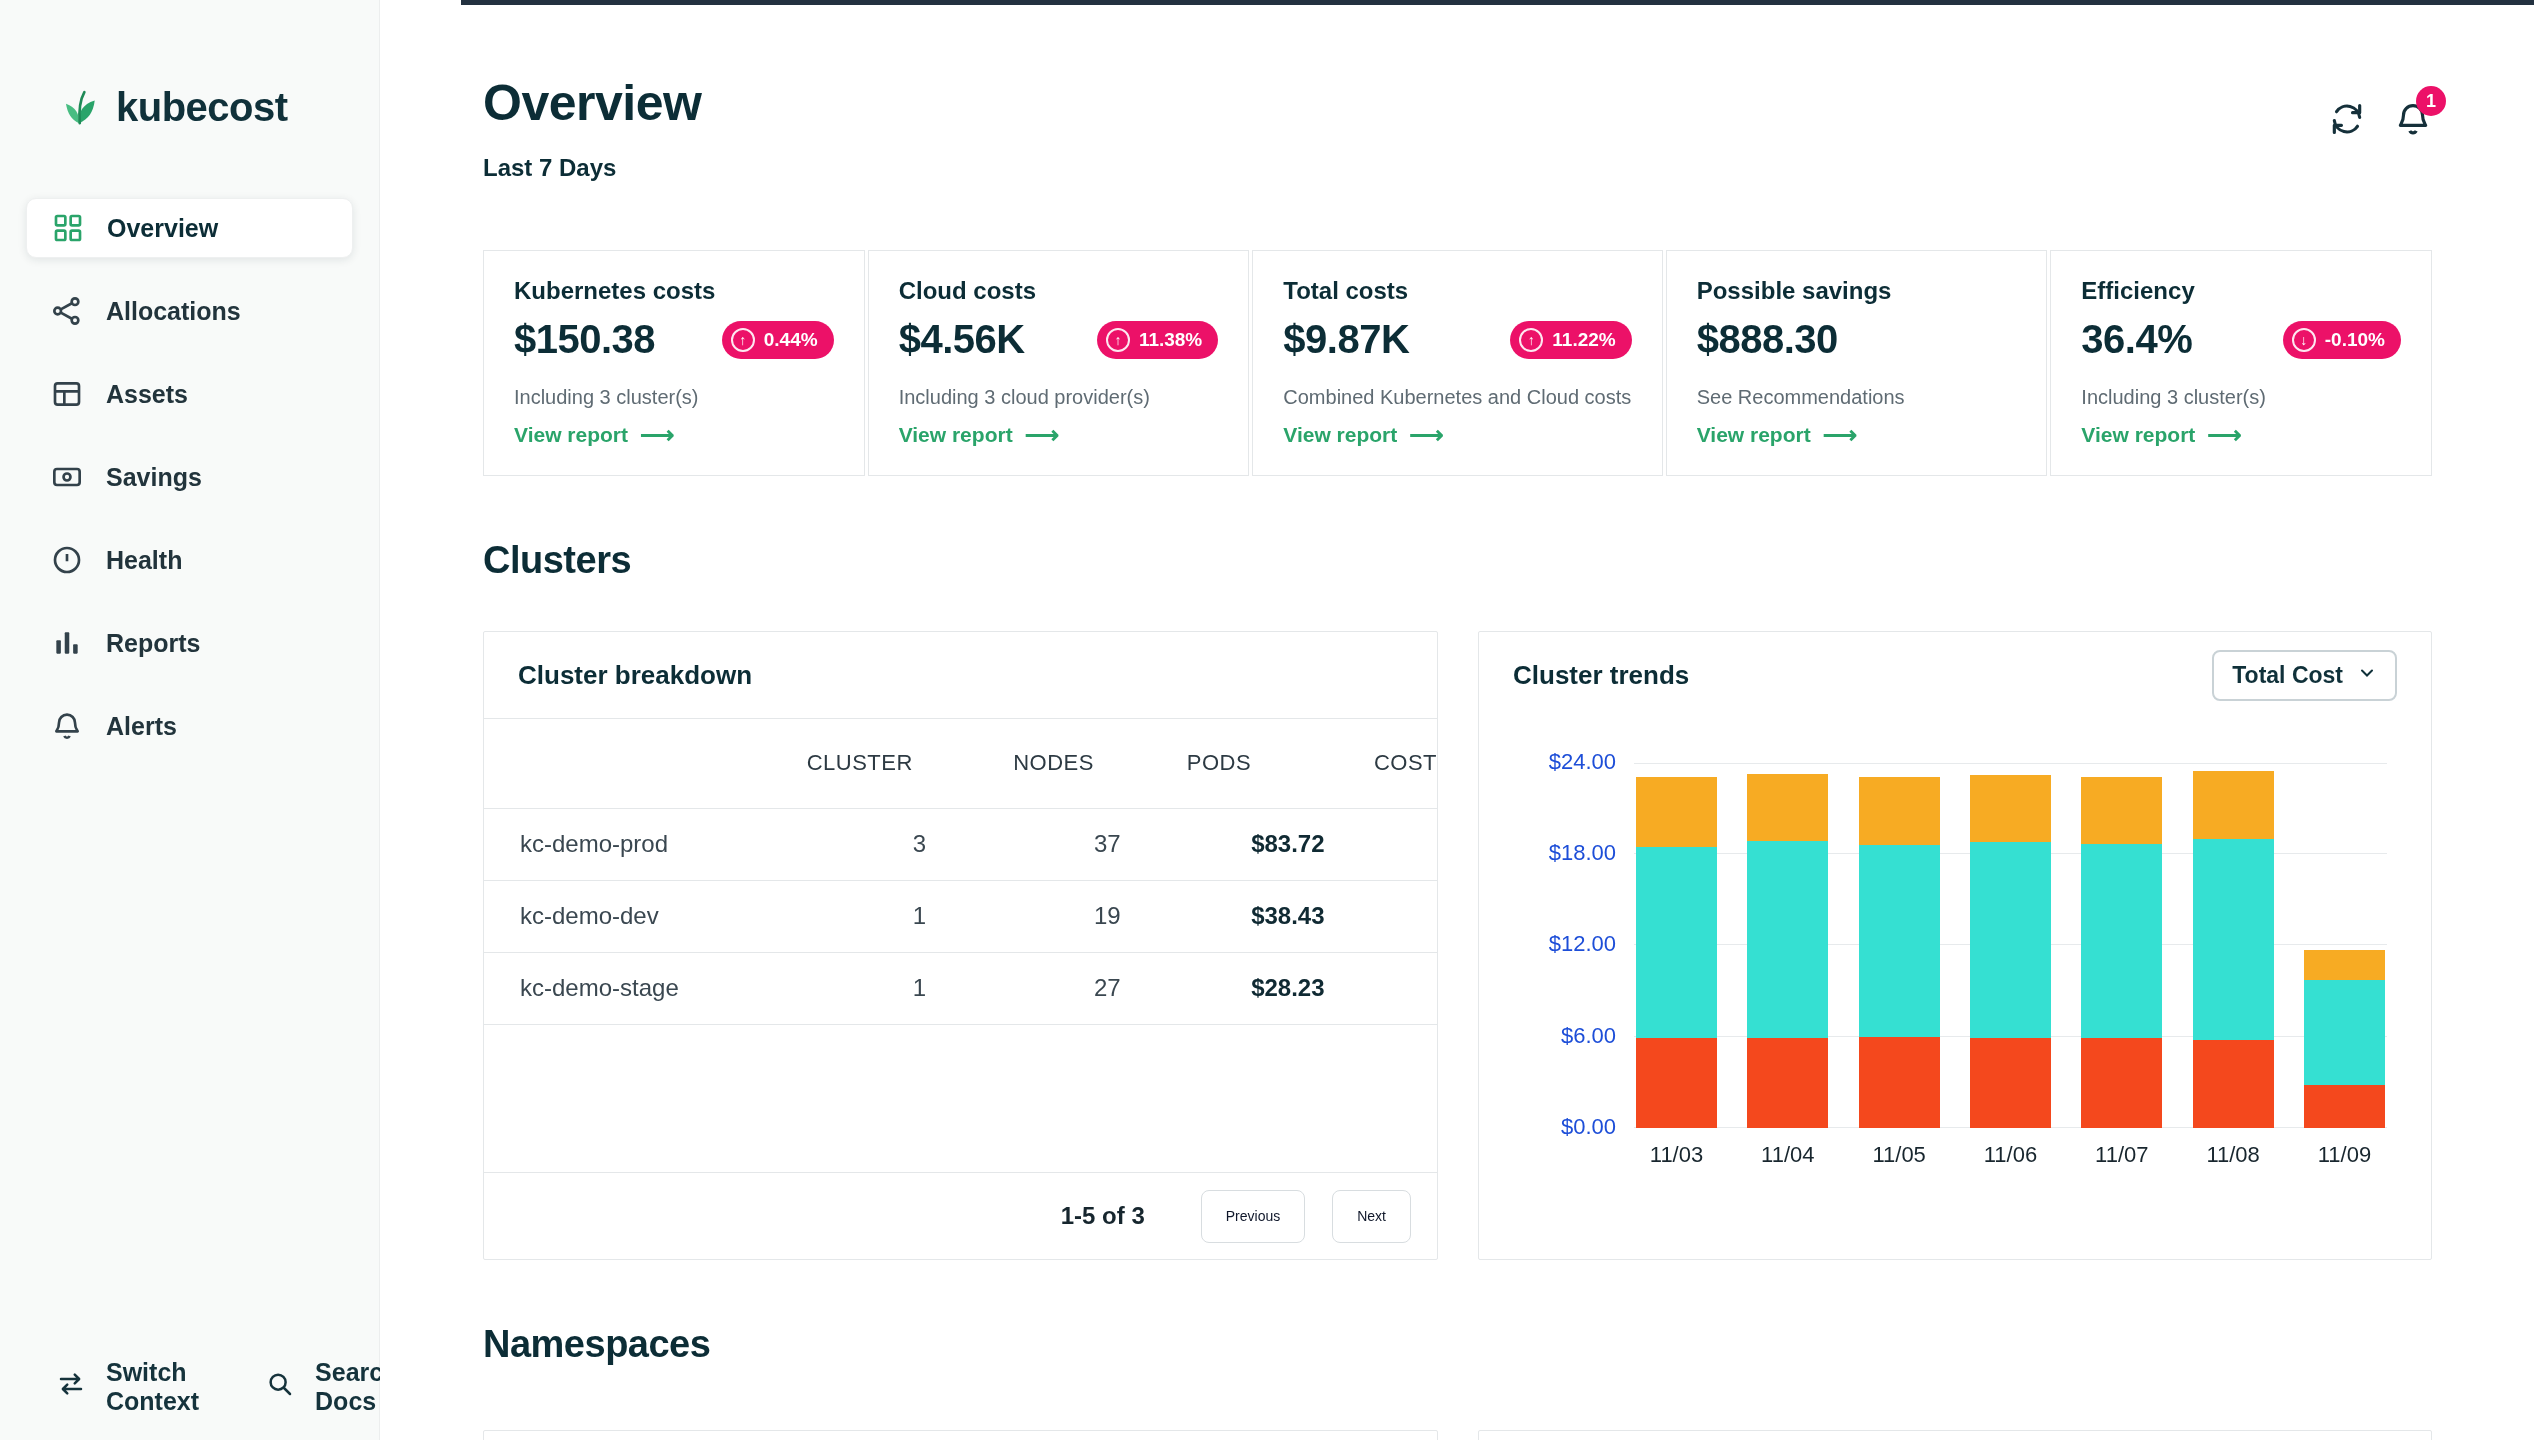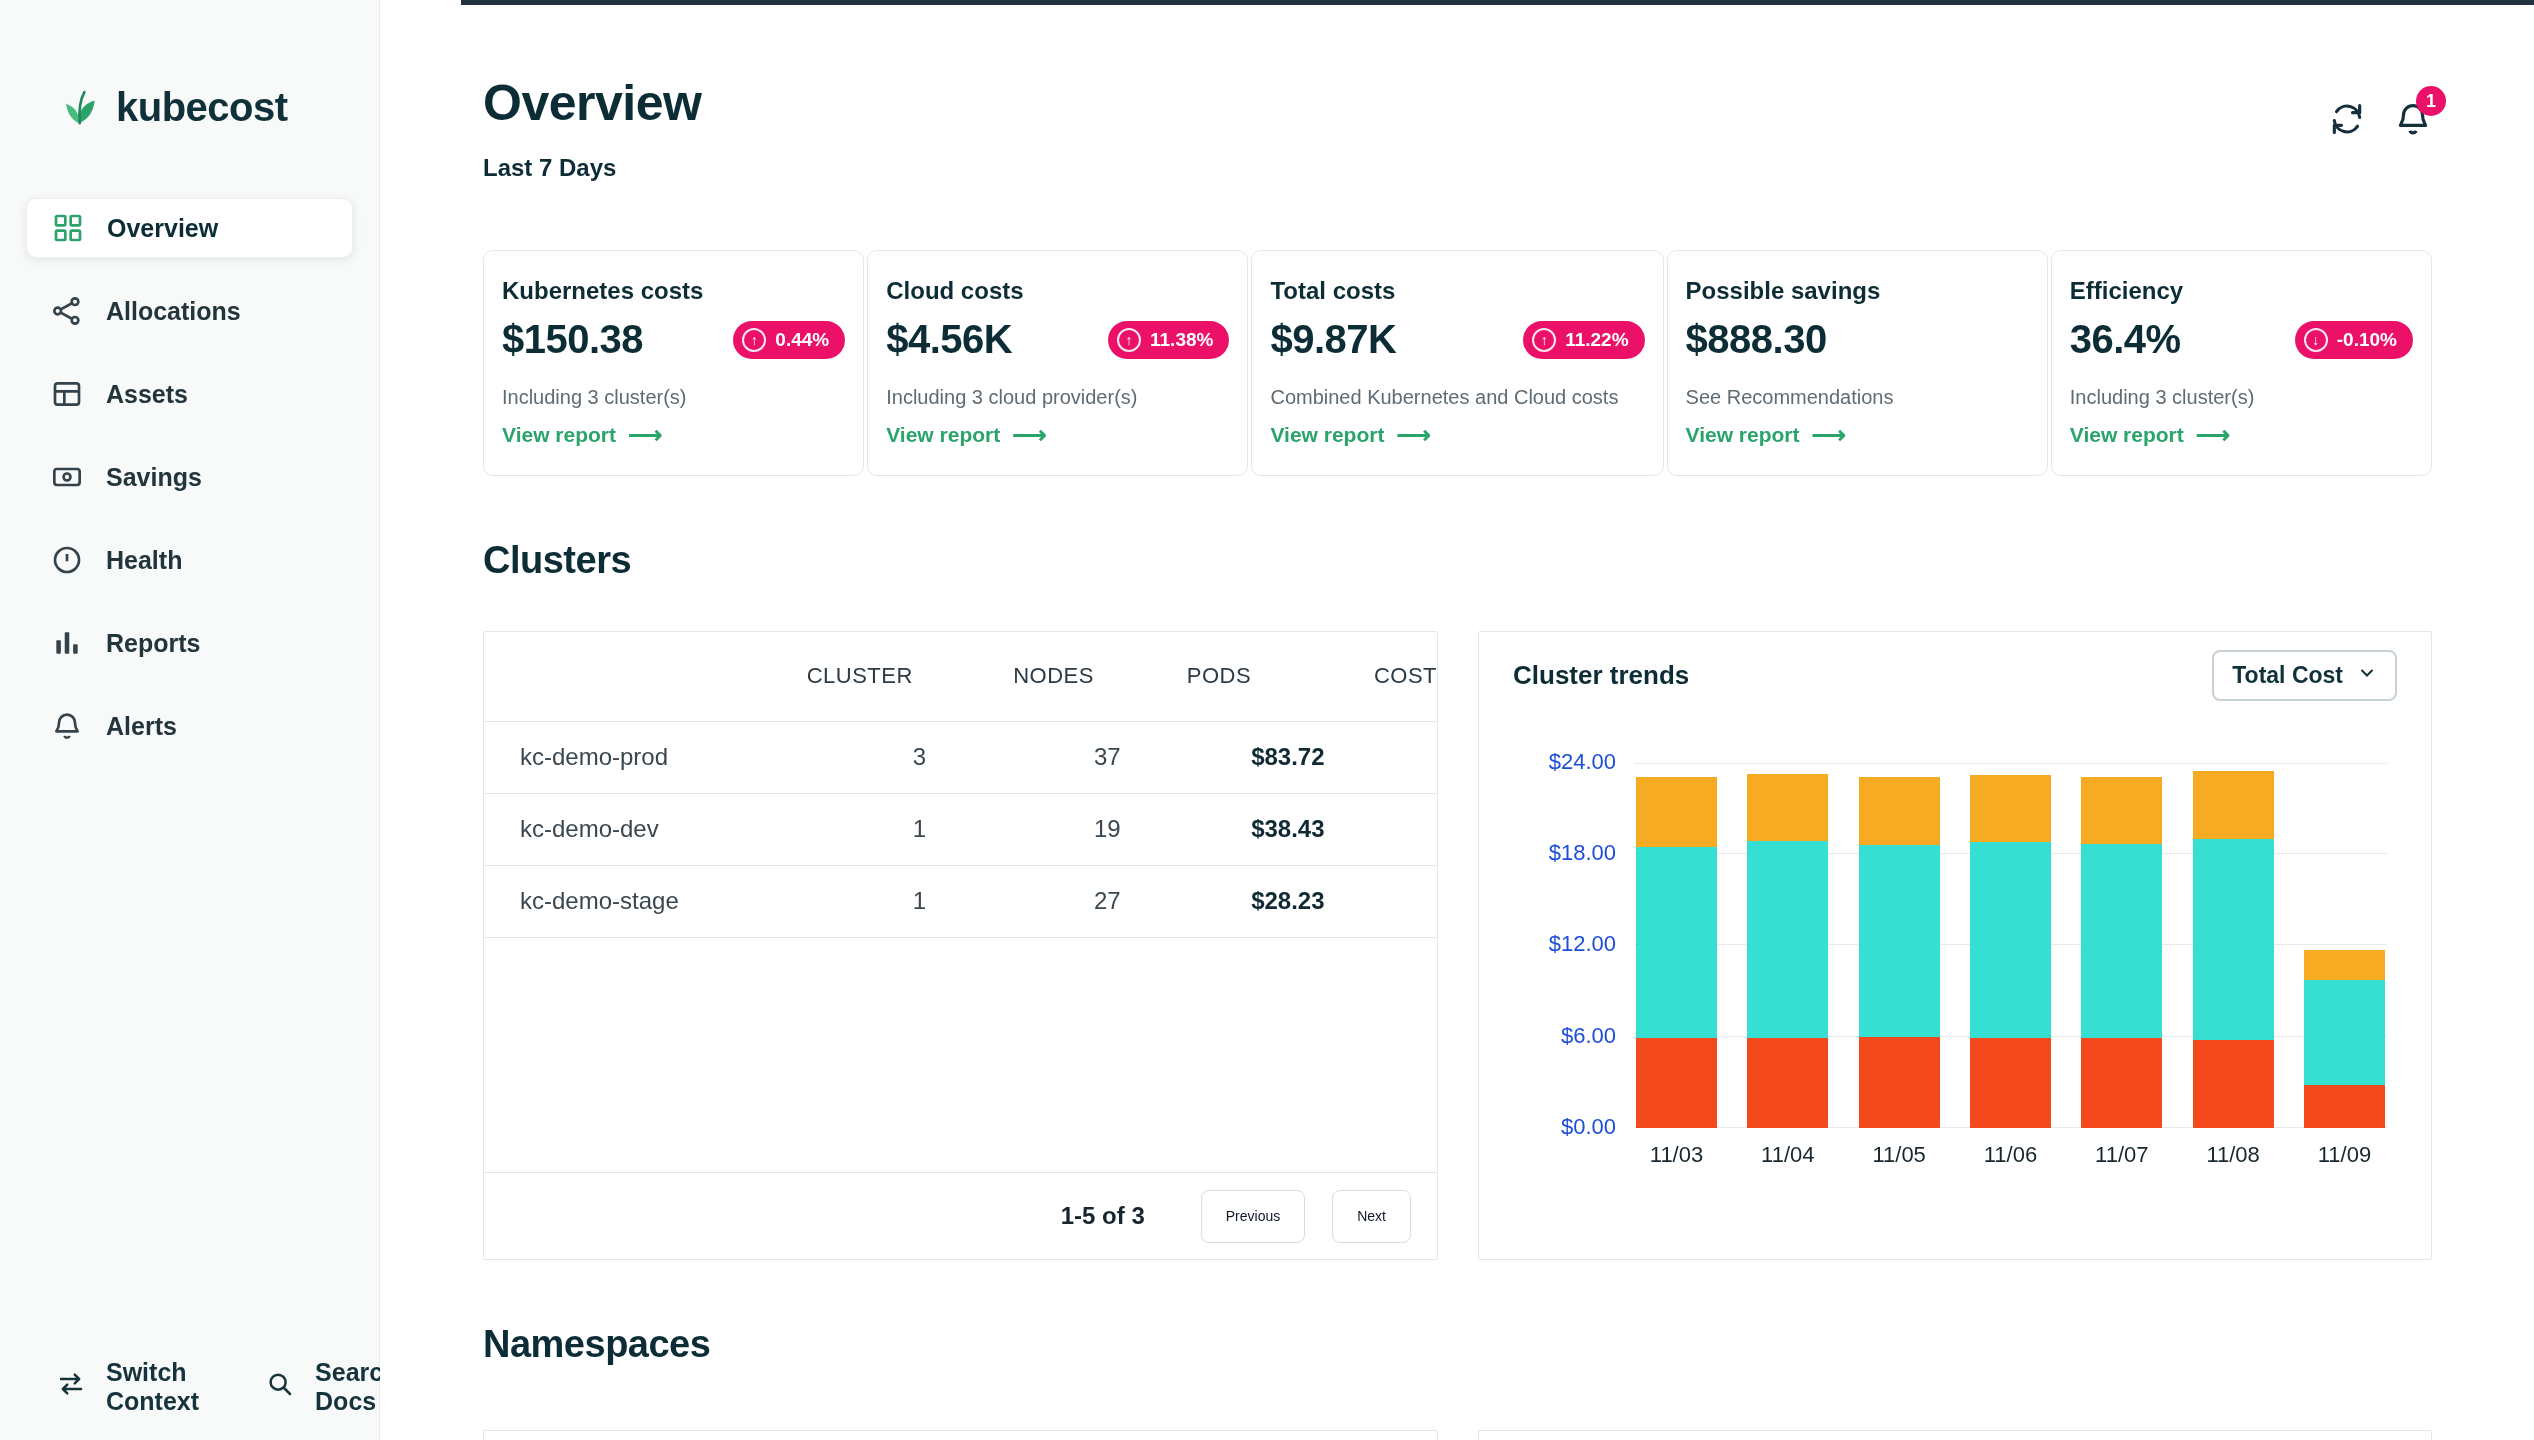"Kubernetes costs" .stat-card { border-radius: 10px -> 0; padding: 26px 18px -> 26px 30px }
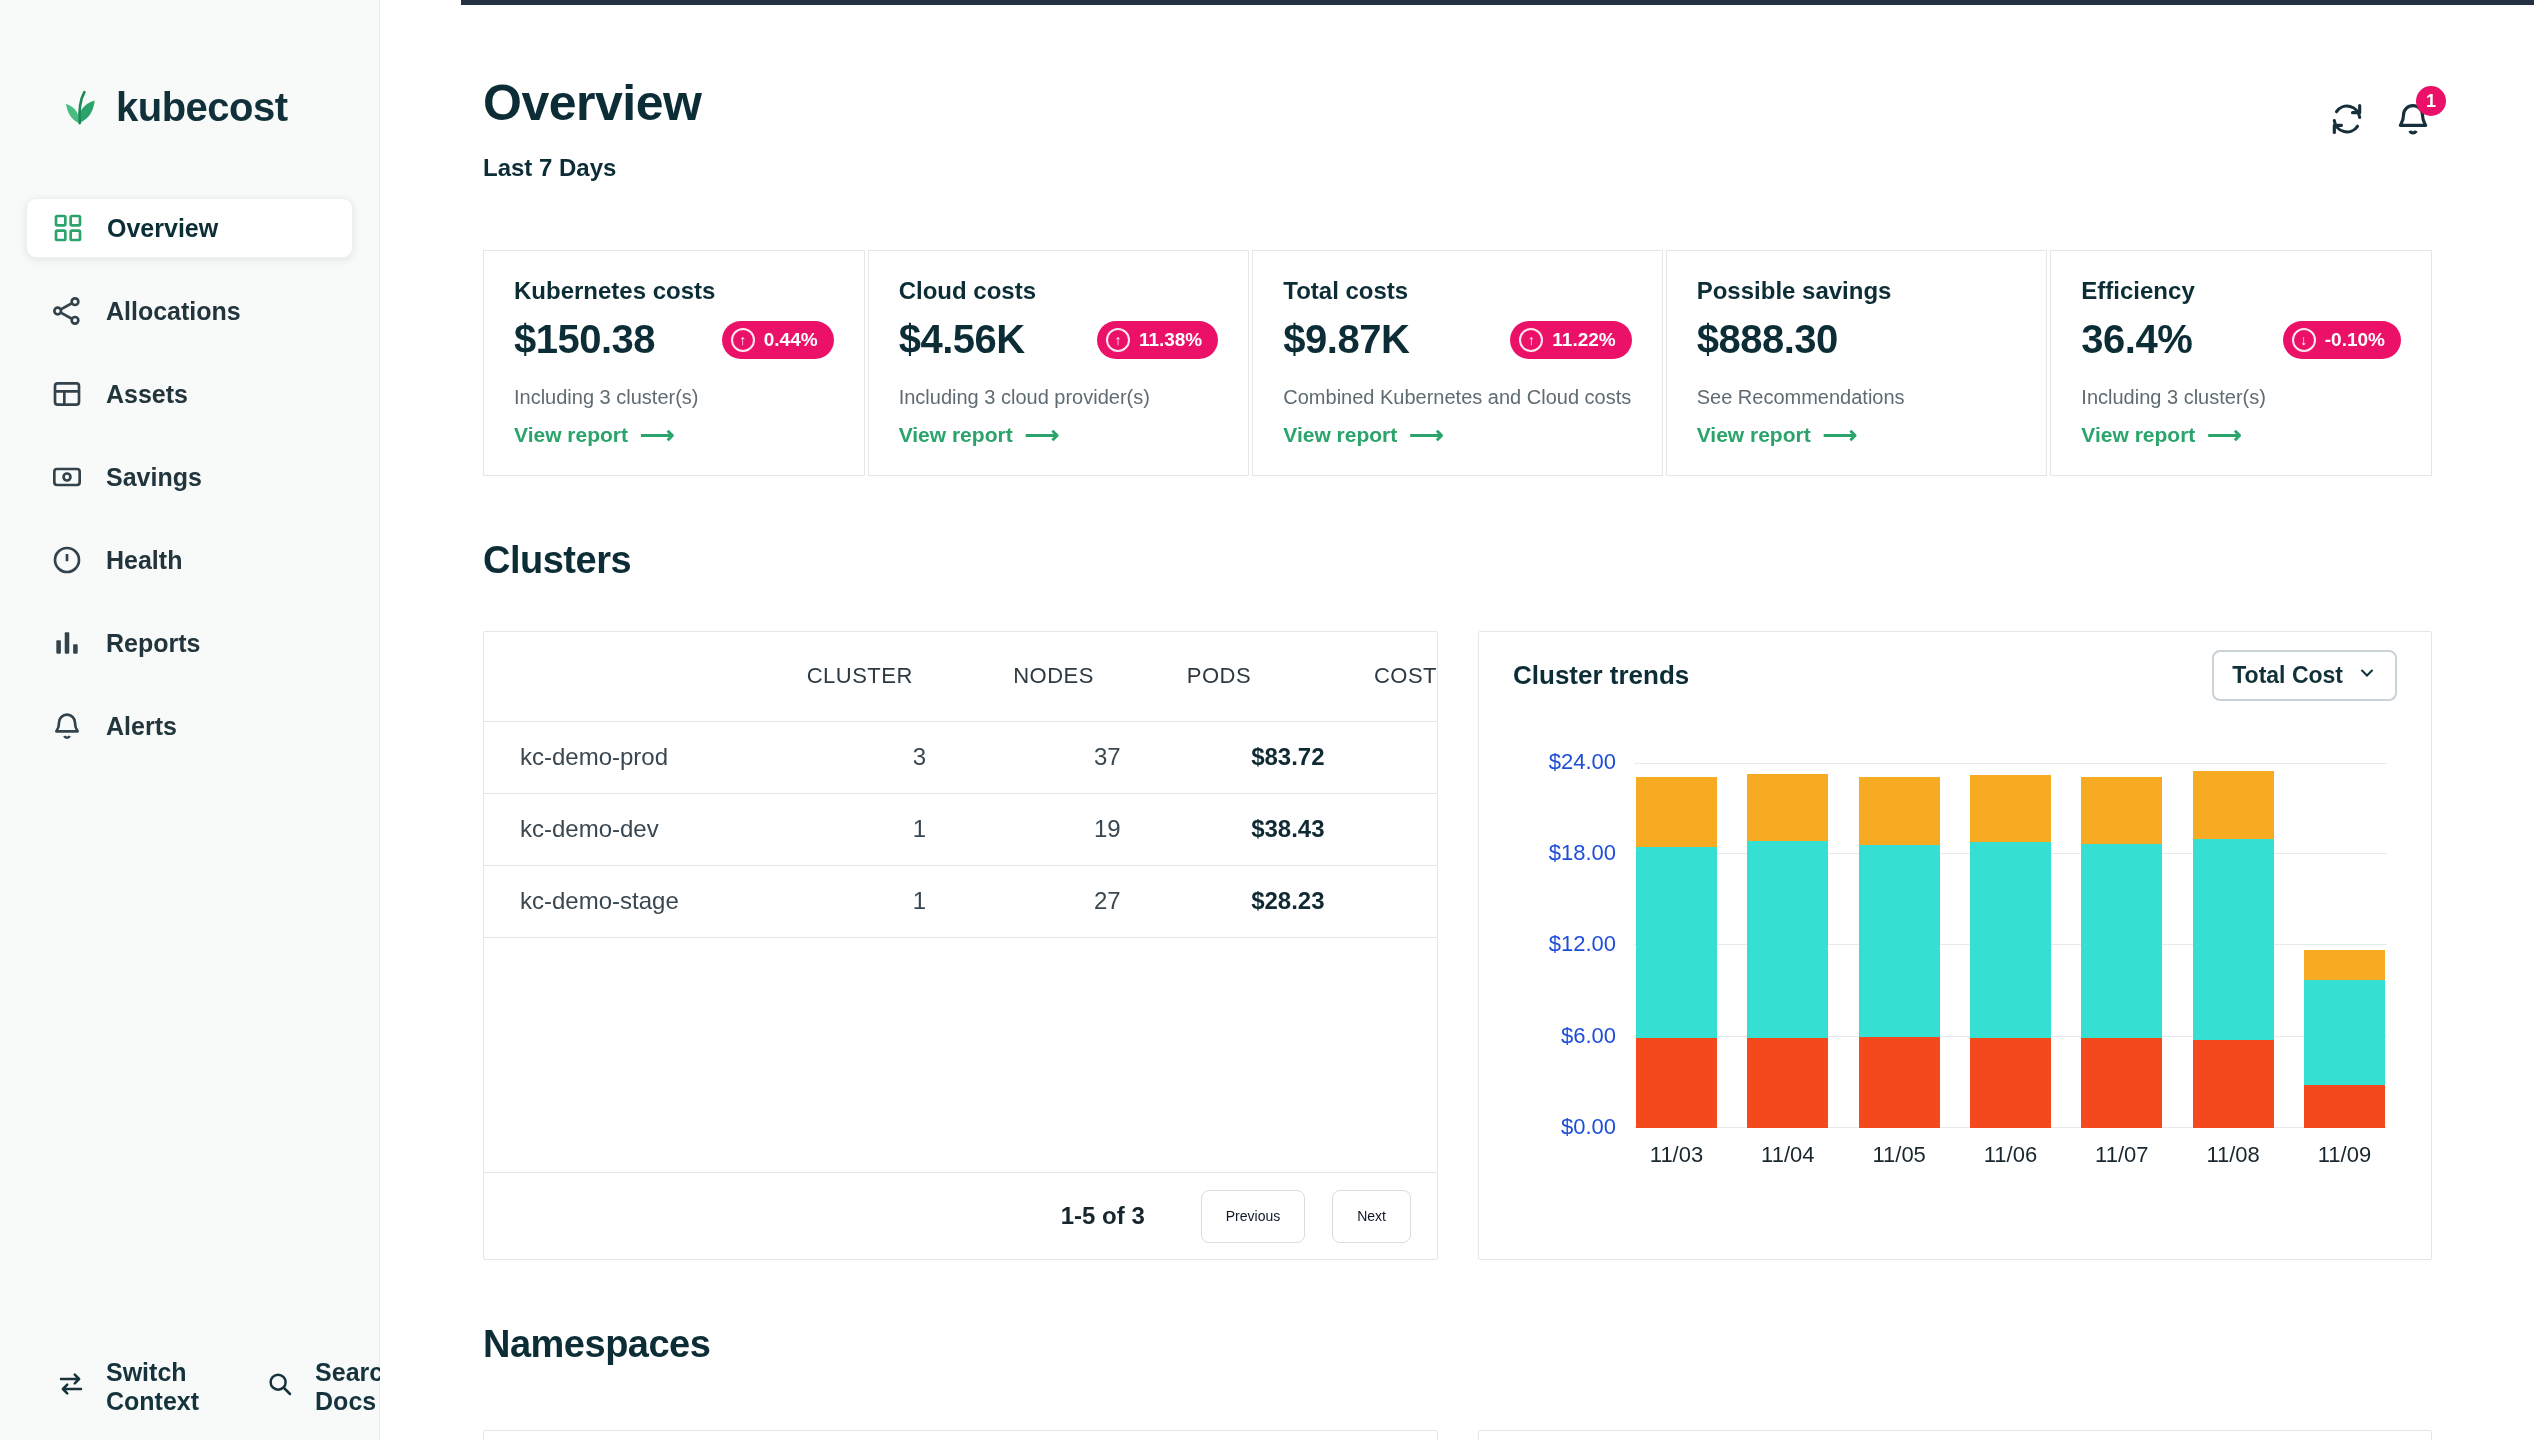"Cluster breakdown" div.panel-header { html: none -> <div> <span>Cluster breakdown</span> </div> }
